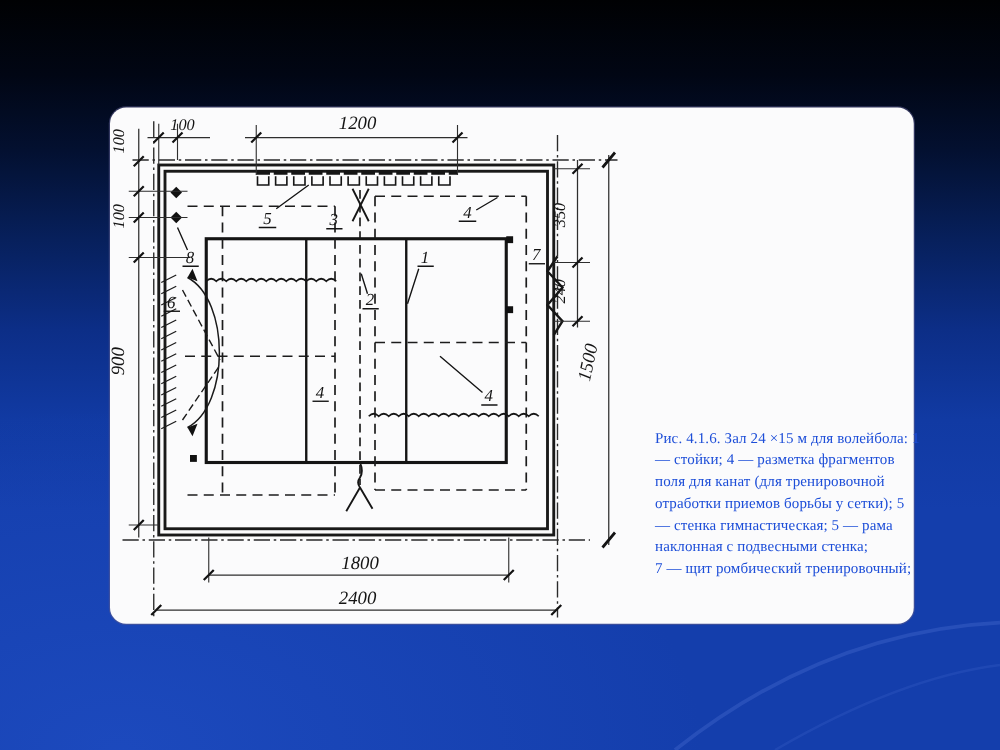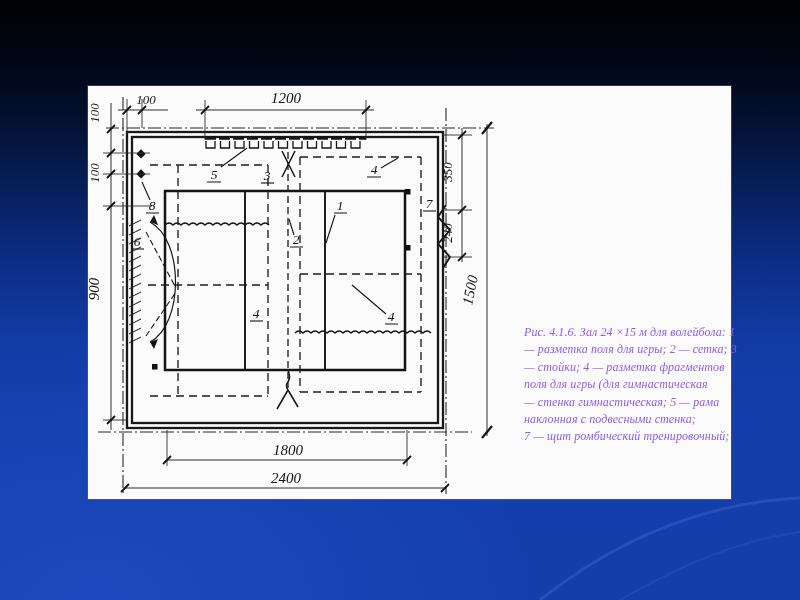"100" .panel { border-radius: none -> 13px }
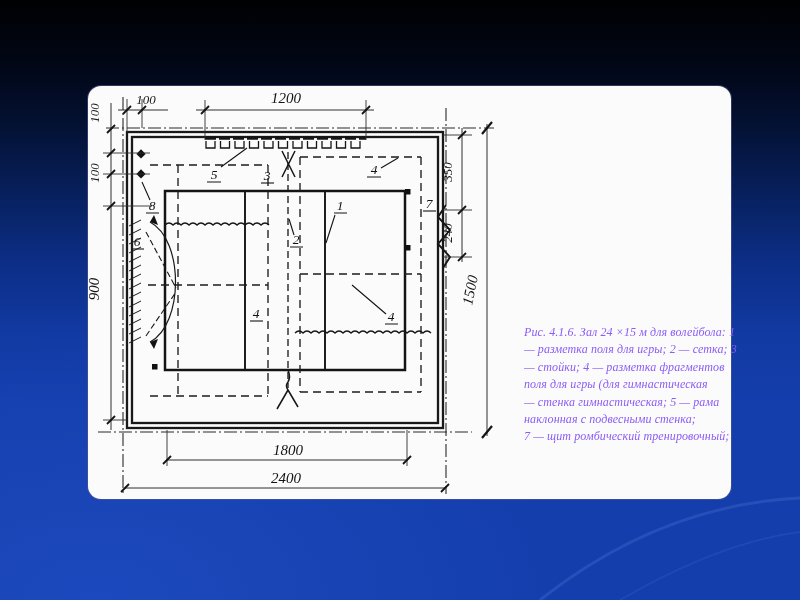"Рис. 4.1.6. Зал 24 ×15" .caption { color: #8b5cf6 -> #1d4ed8; font-style: italic -> none; top: 238px -> 256px }
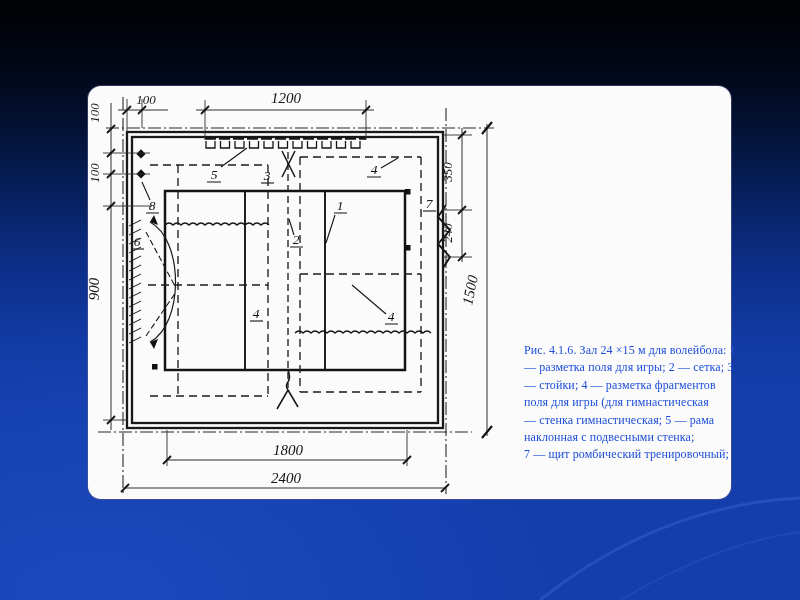"— разметка поля для игры;" div { html: <div>— разметка поля для игры; 2 — сетка; 3</div> -> none }
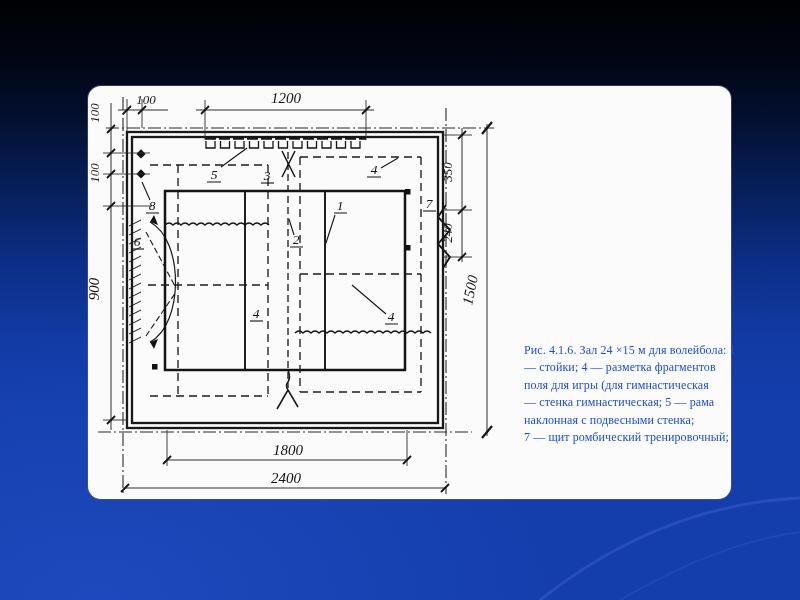"поля для игры (для гимнастическая" div { text: игры (для гимнастическая -> канат (для тренировочной }
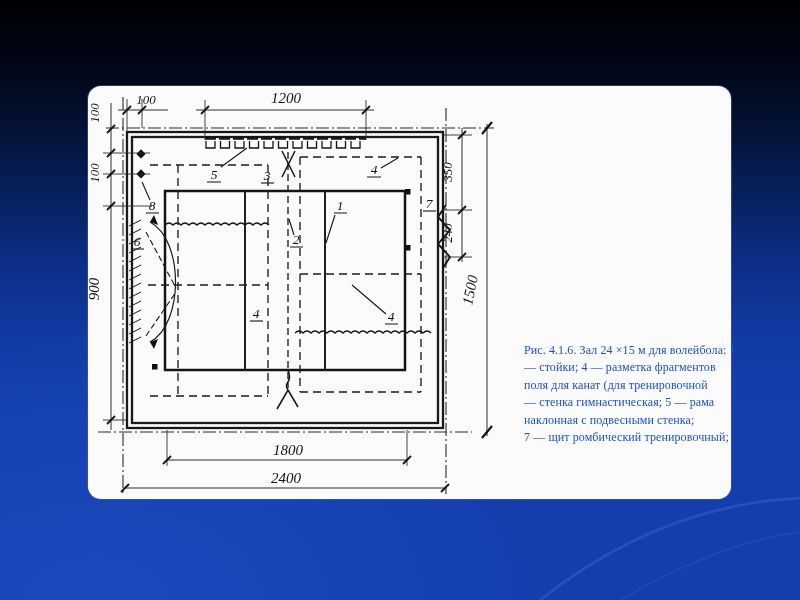"отработки приемов борьбы у сетки);" div { html: none -> <div>отработки приемов борьбы у сетки); 5</div> }
